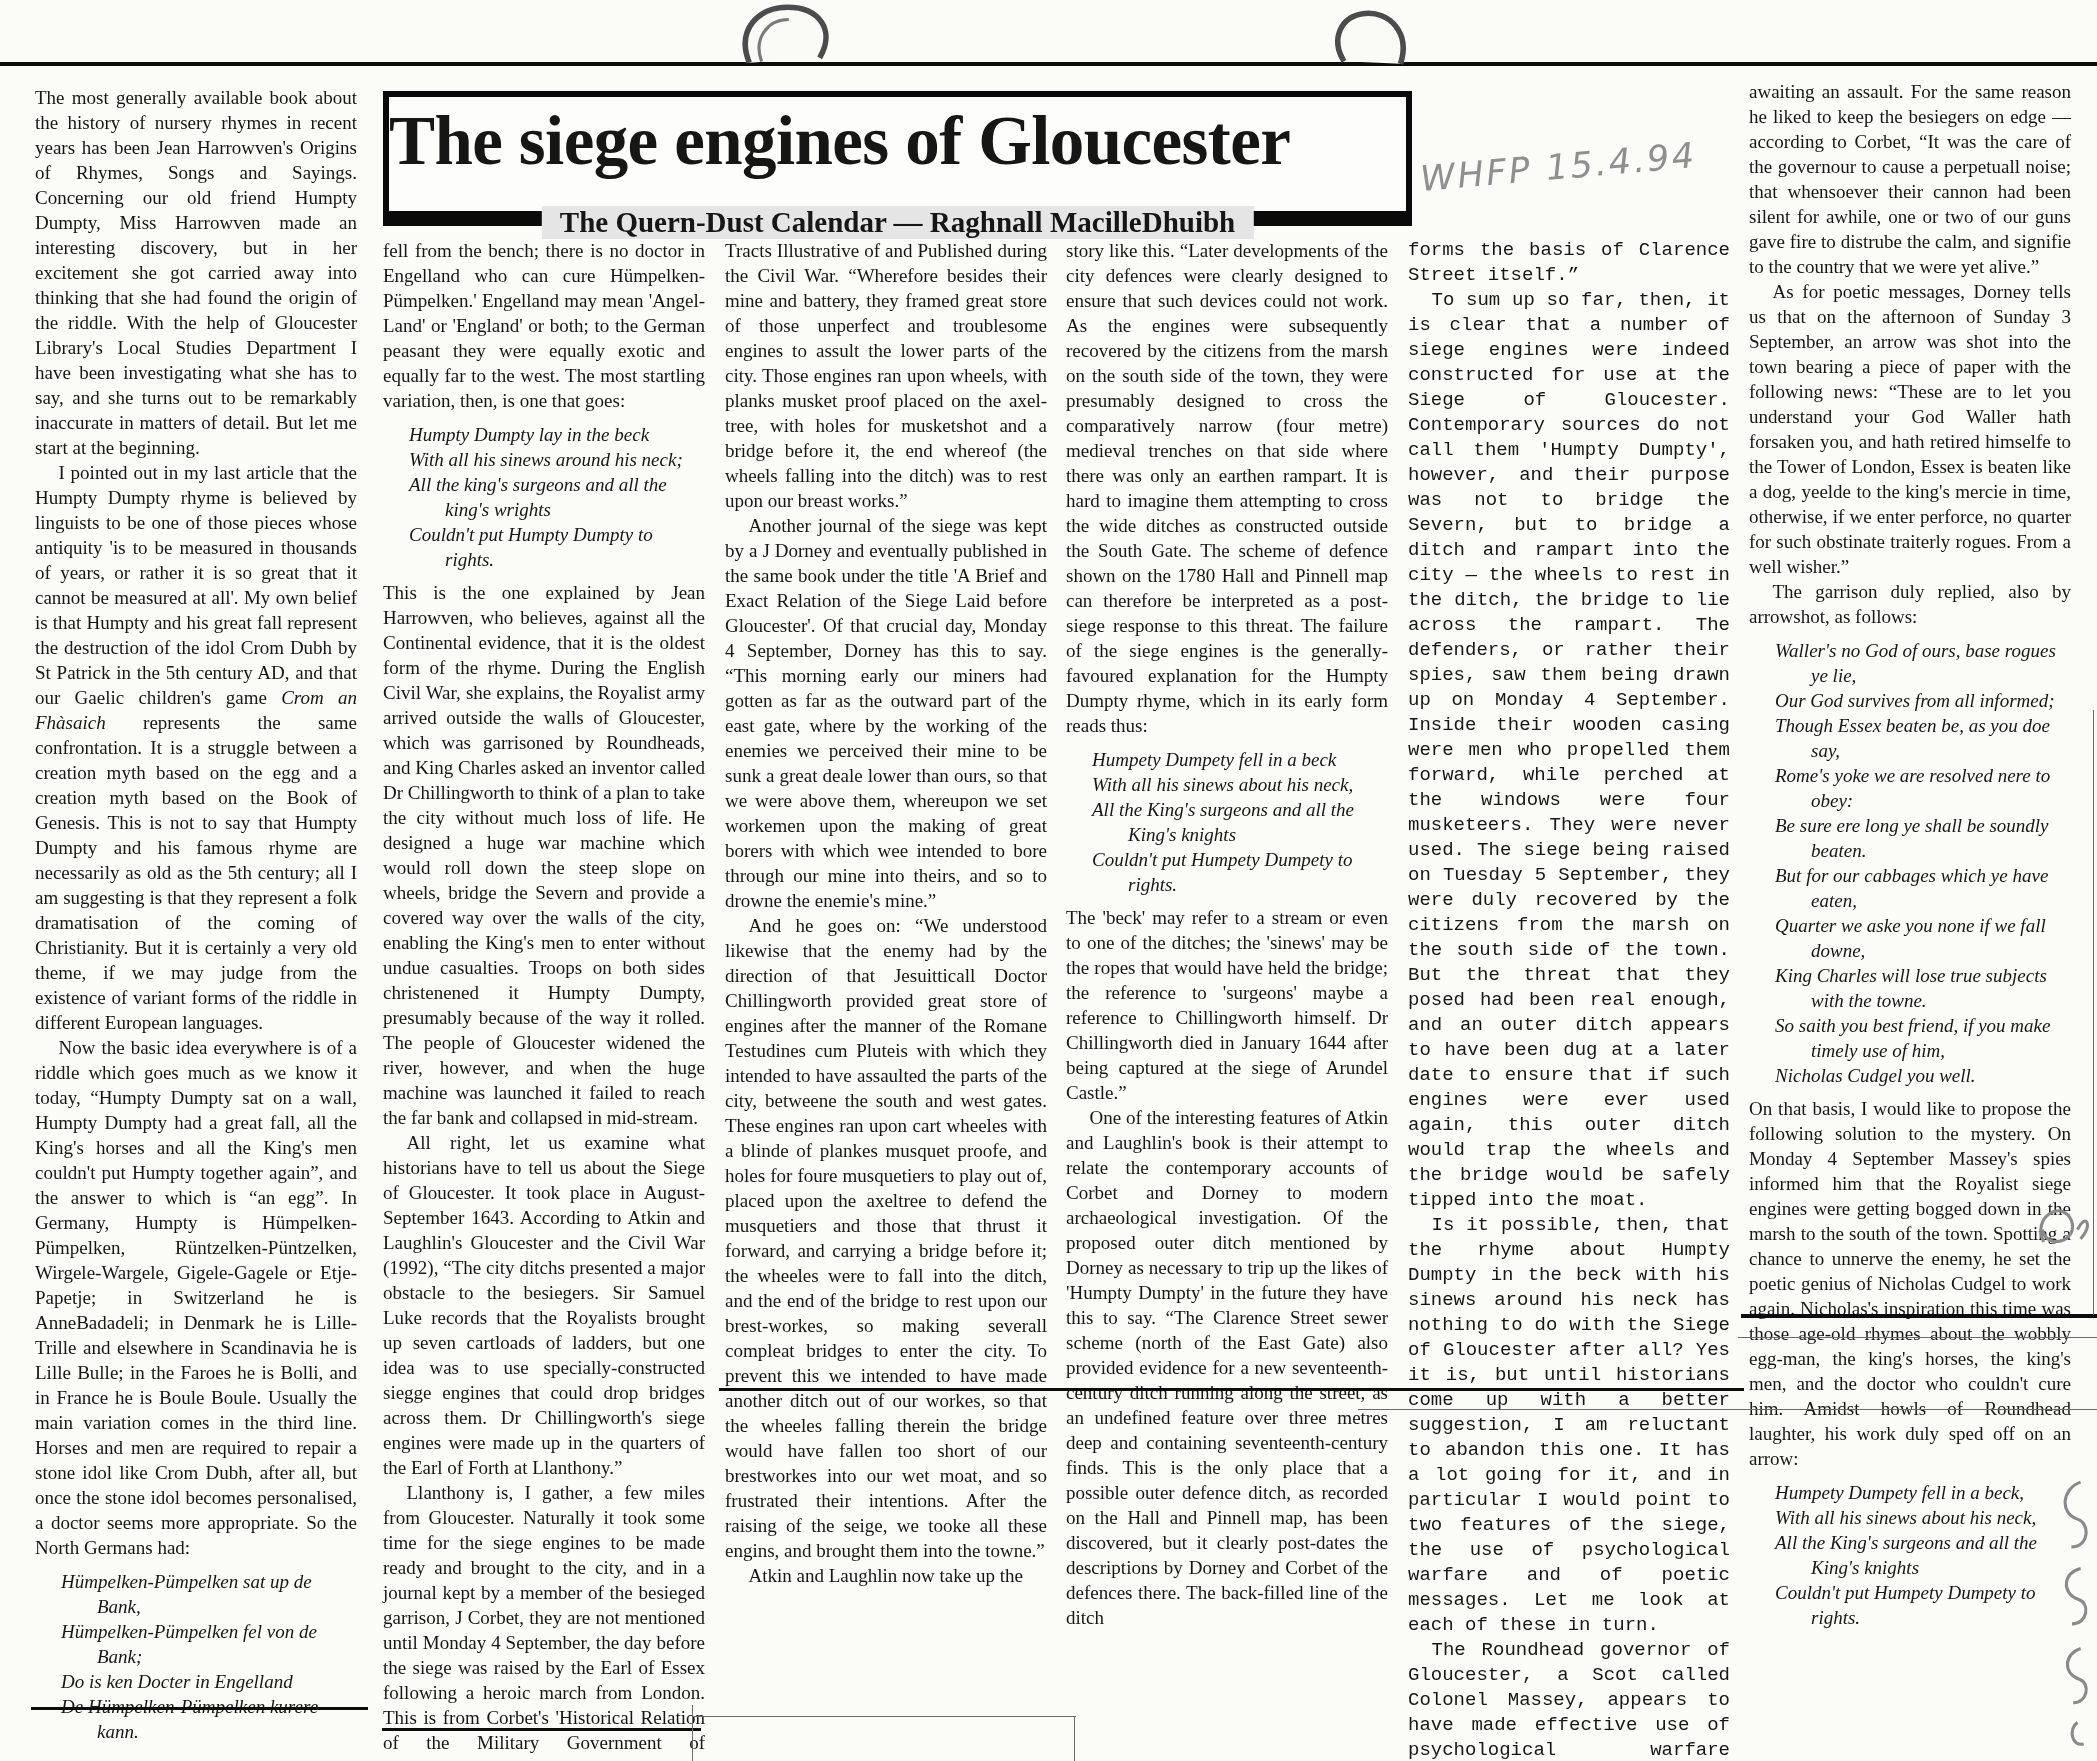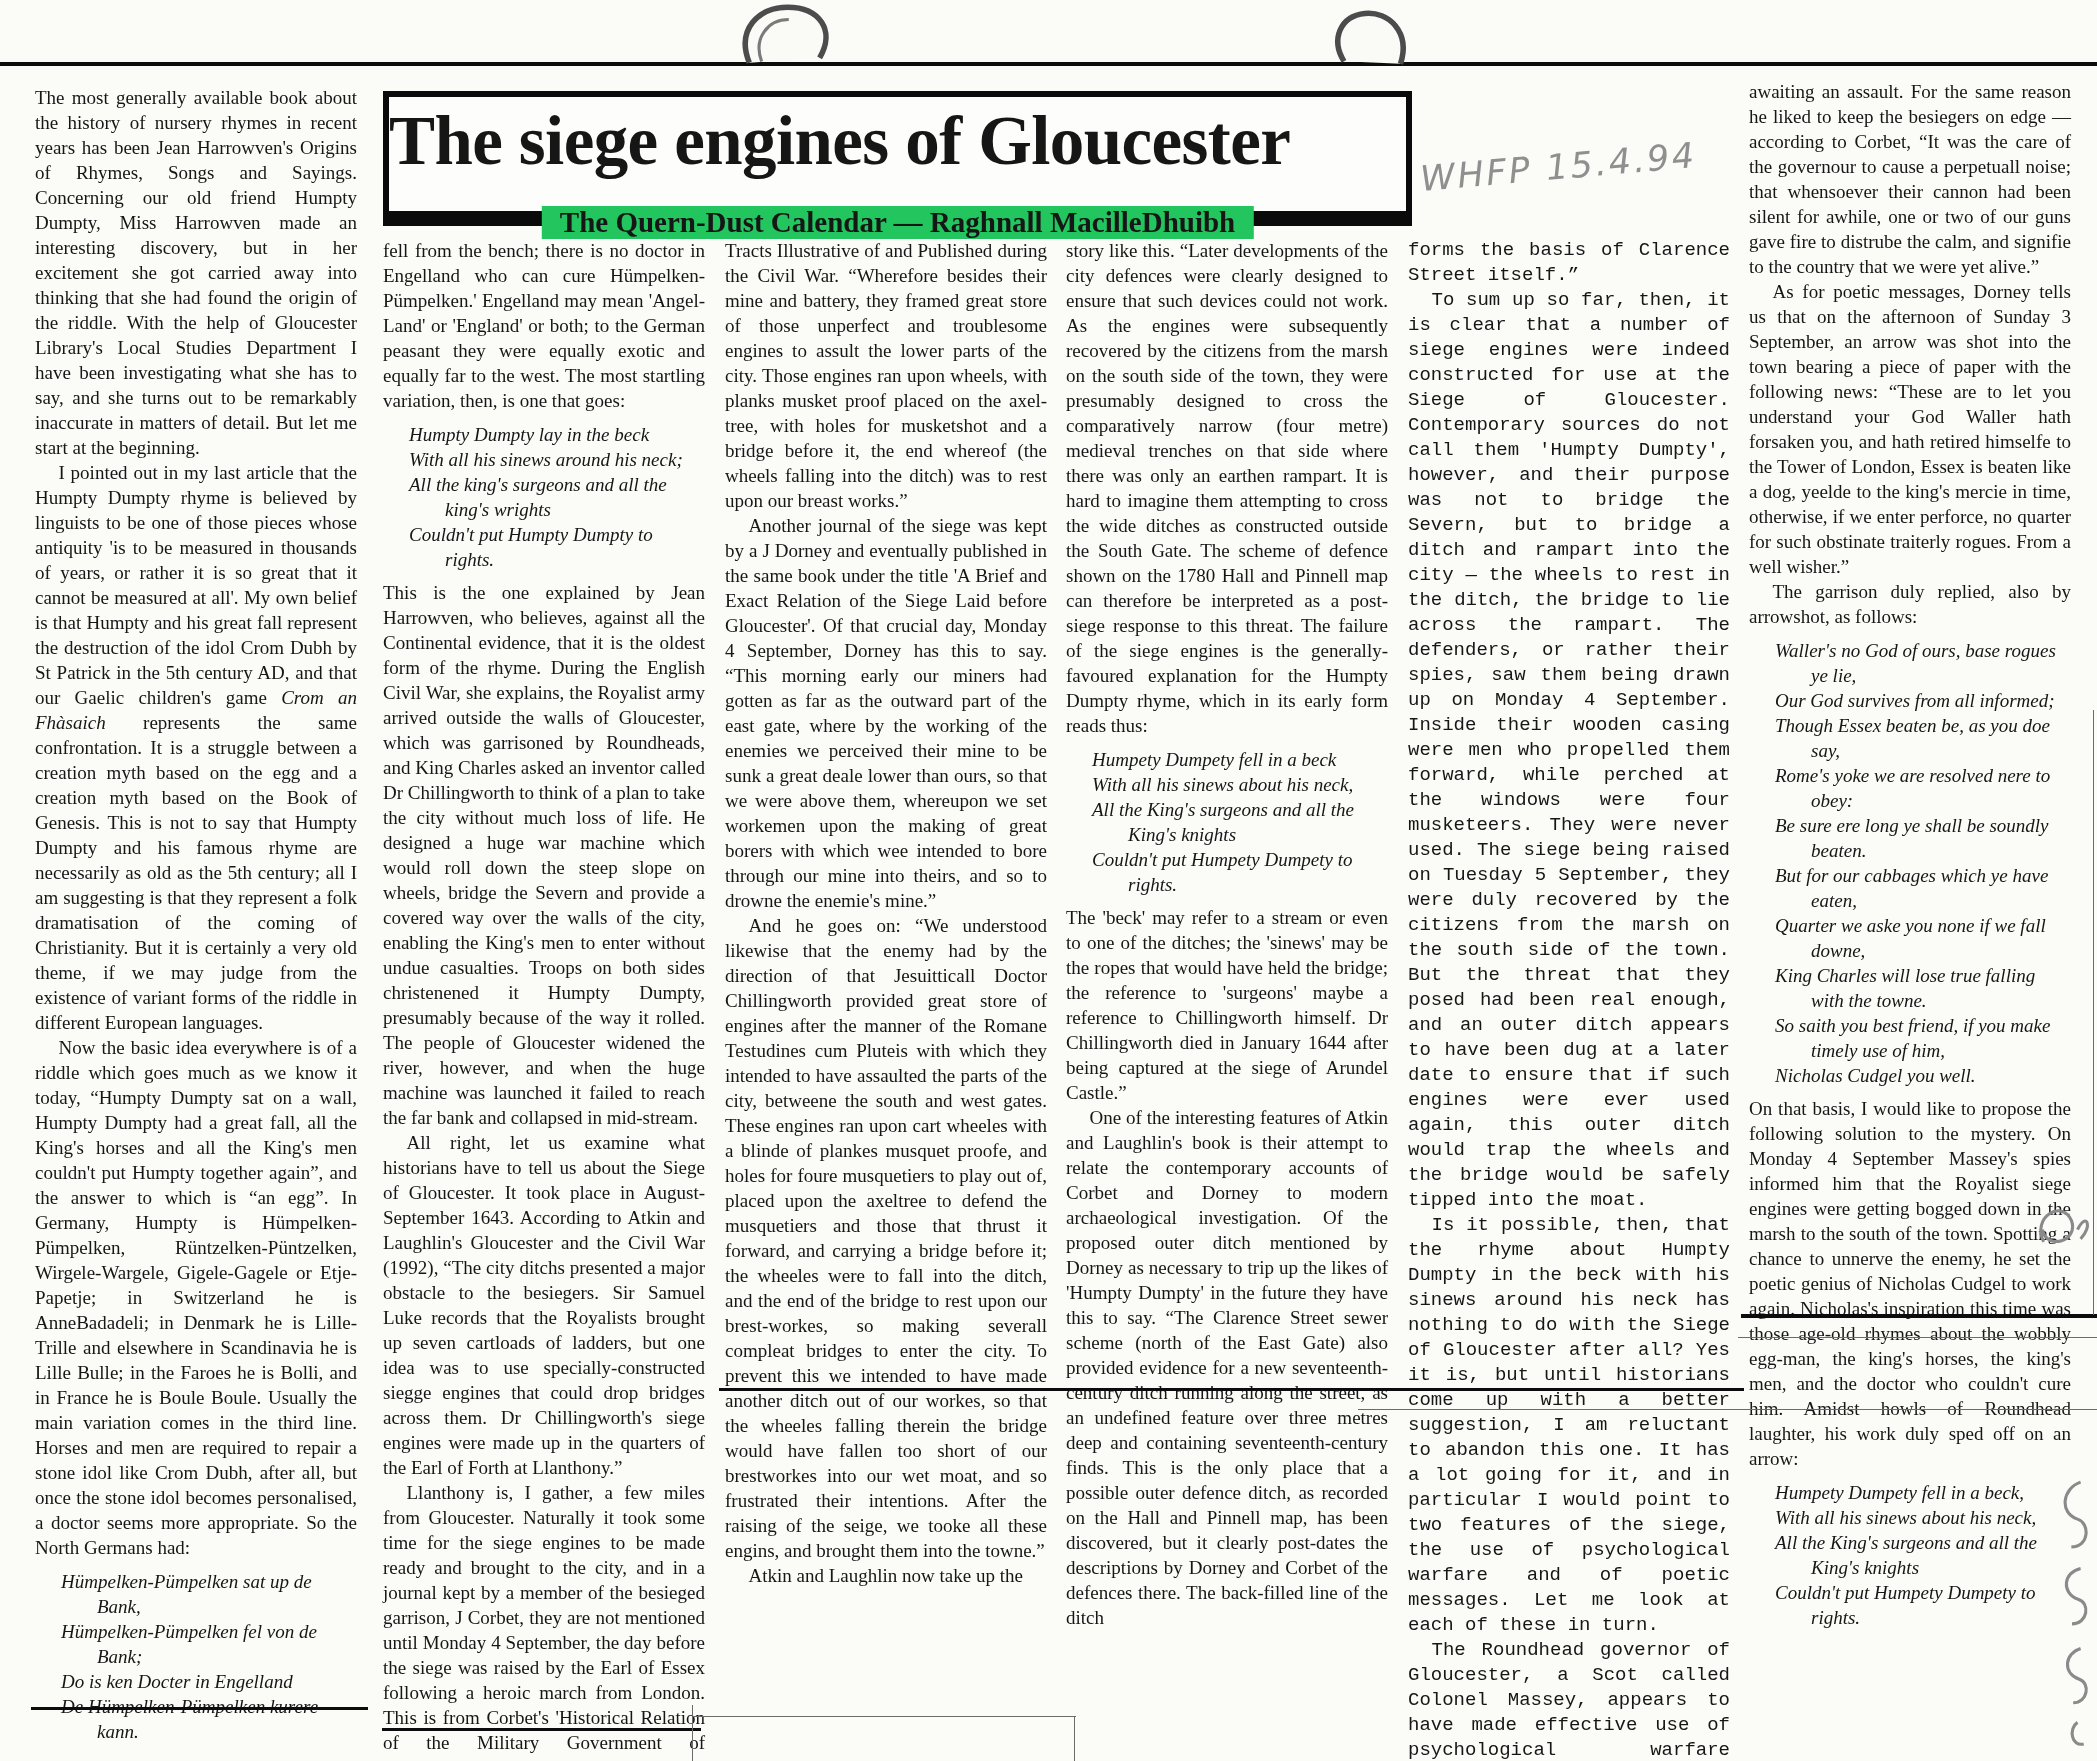"The Quern-Dust Calendar — Raghnall" .mast-sub { background: #22c55e -> #e5e5e5 }
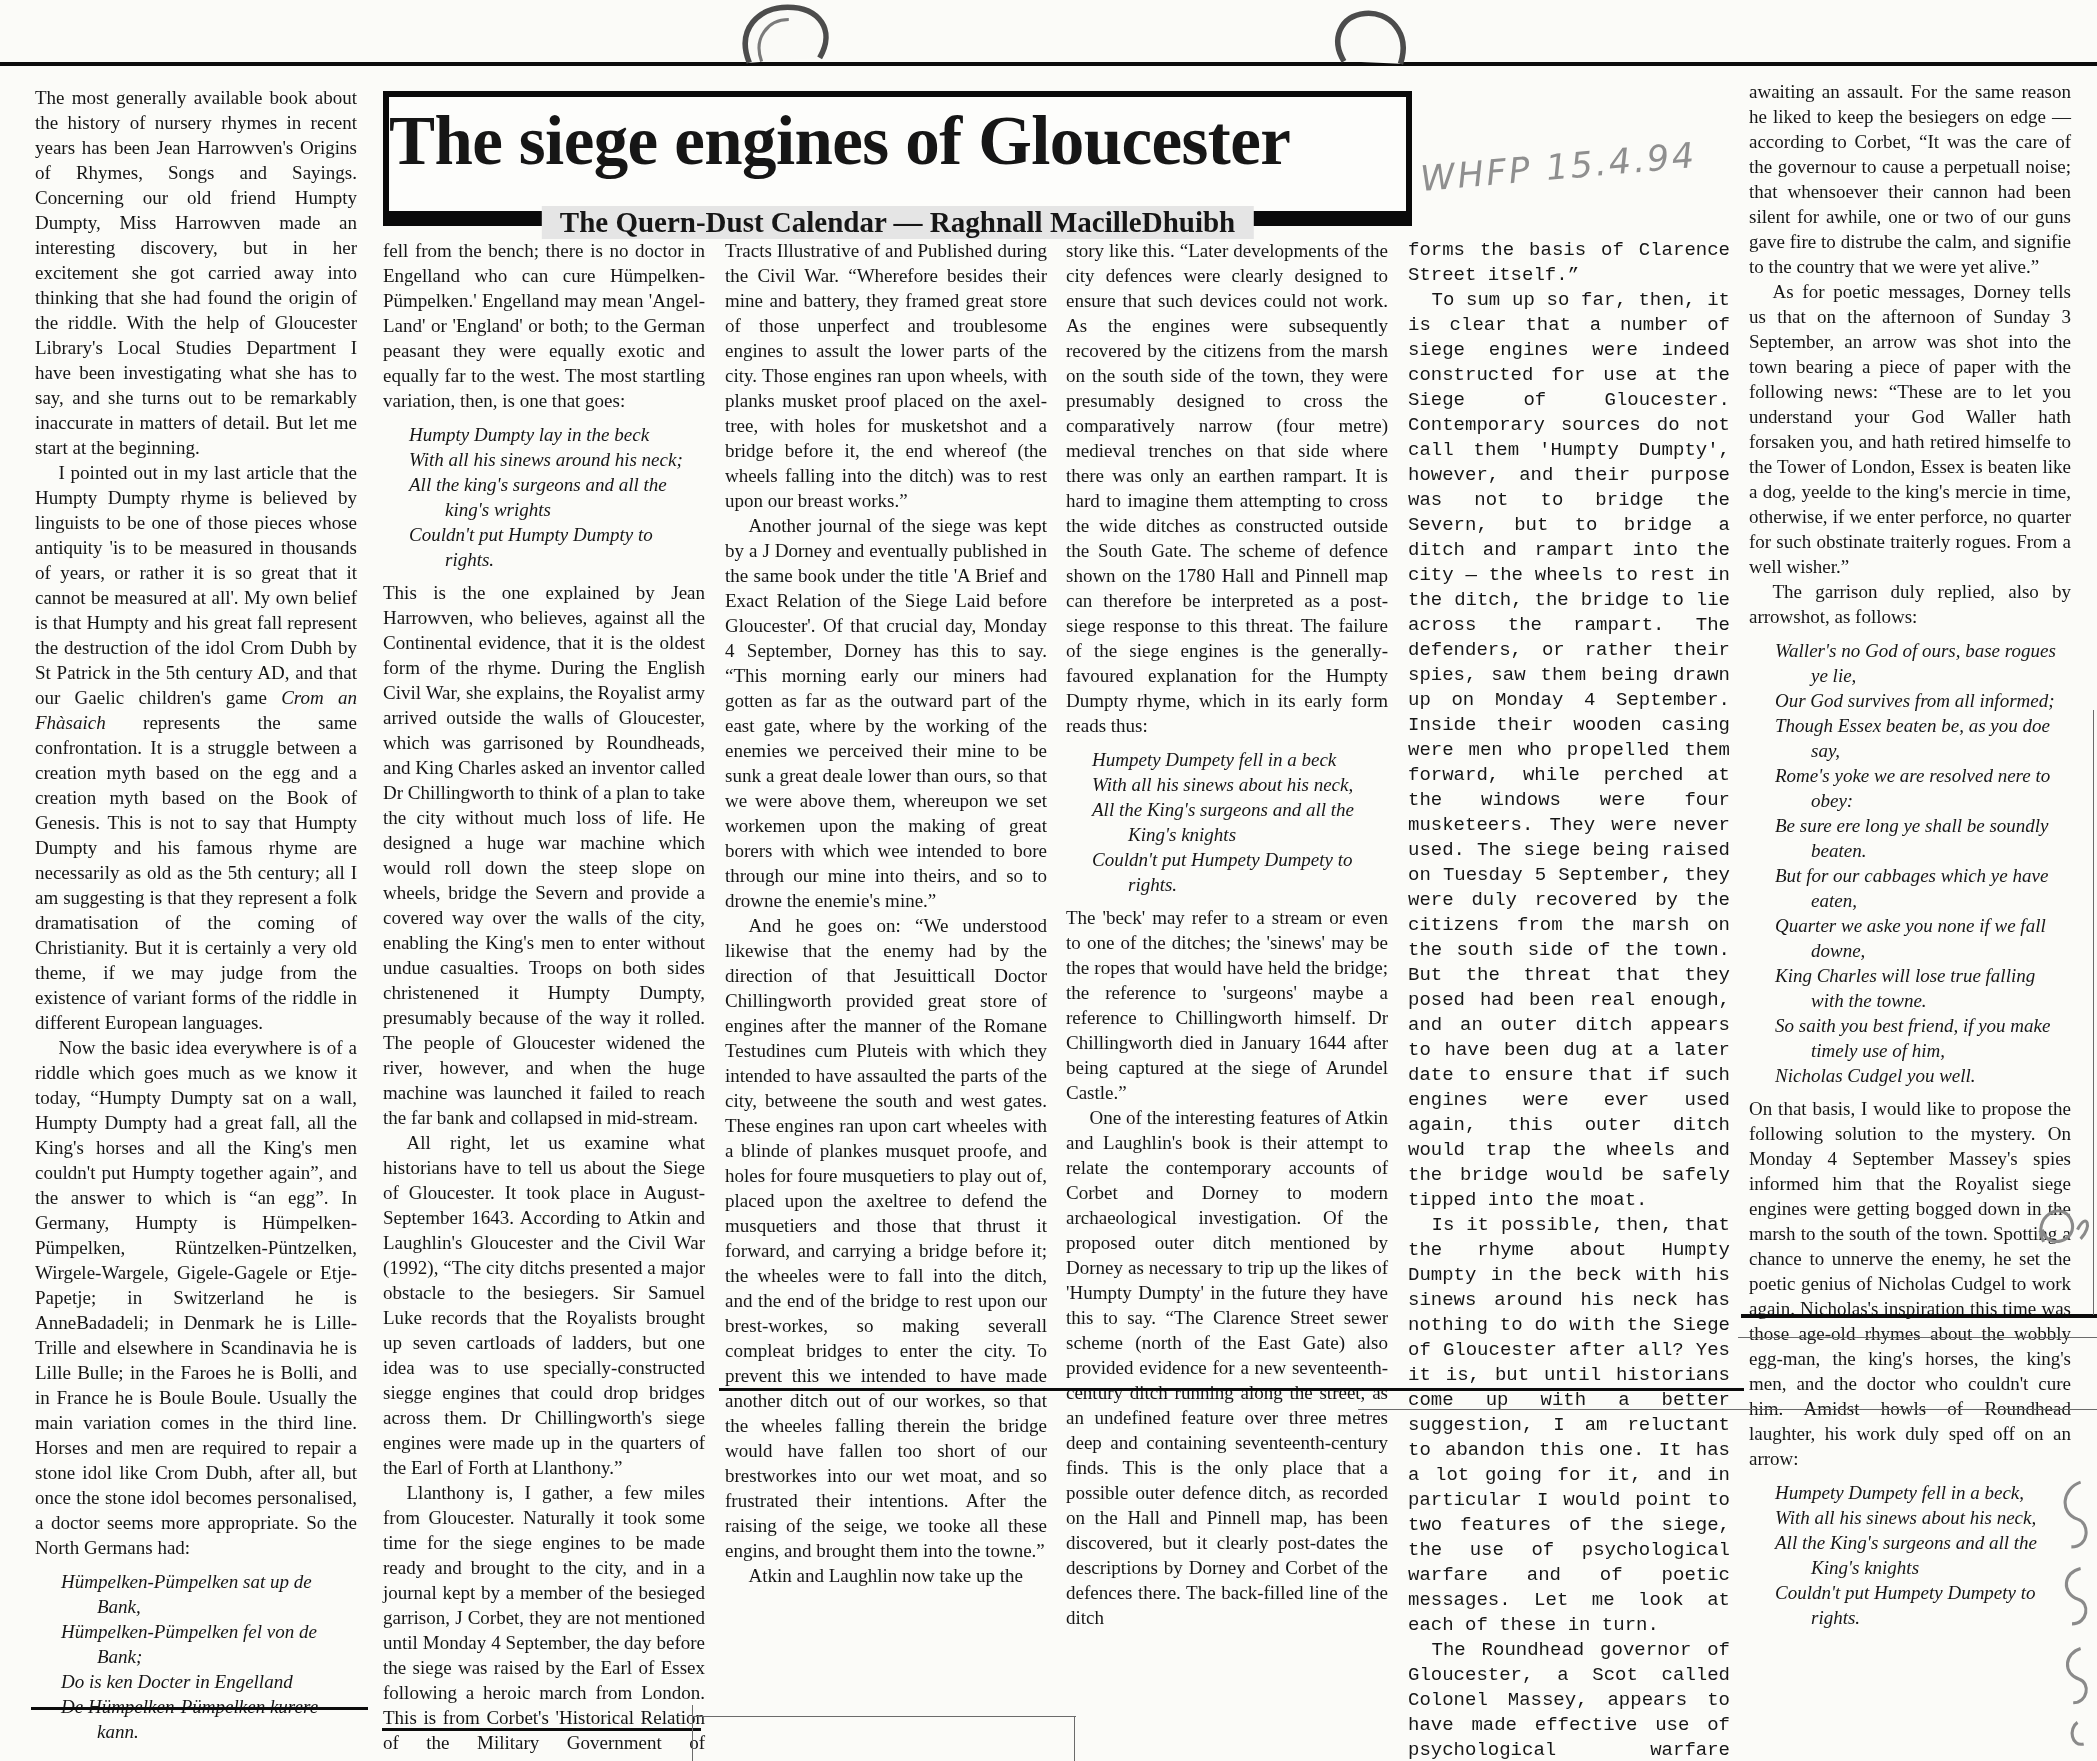"King Charles will lose true" div.vline { text: falling -> subjects }
